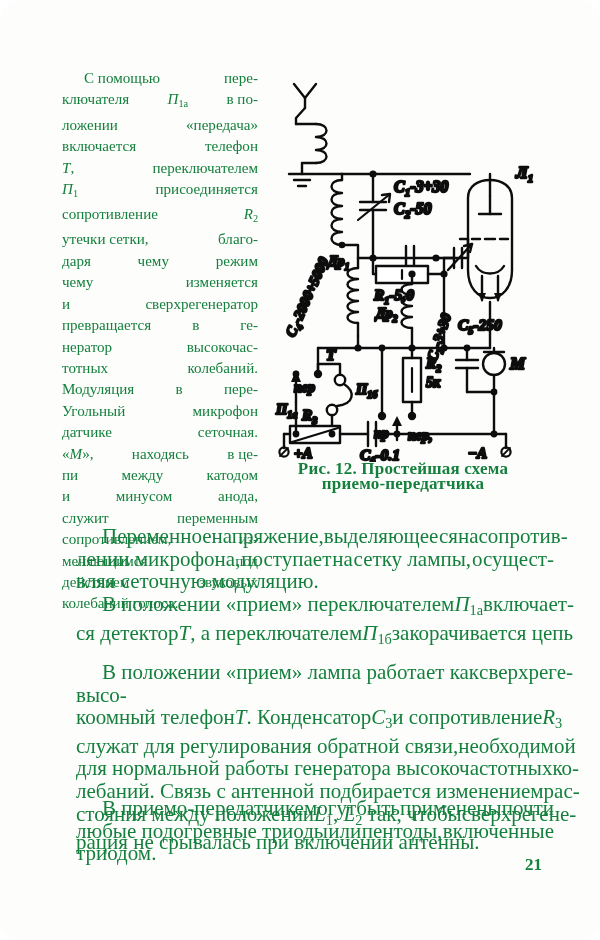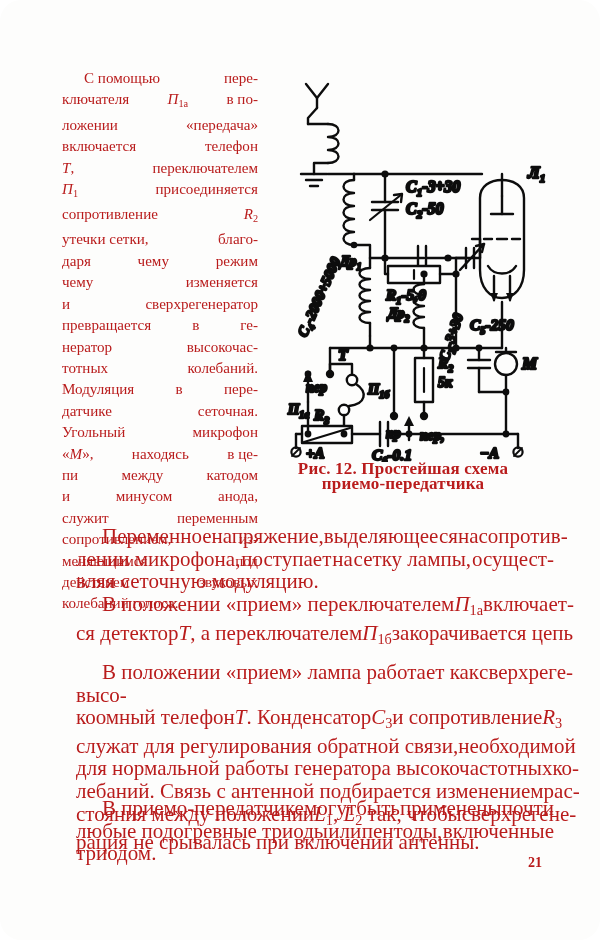"С помощью" .page { color: #b91c1c -> #15803d }
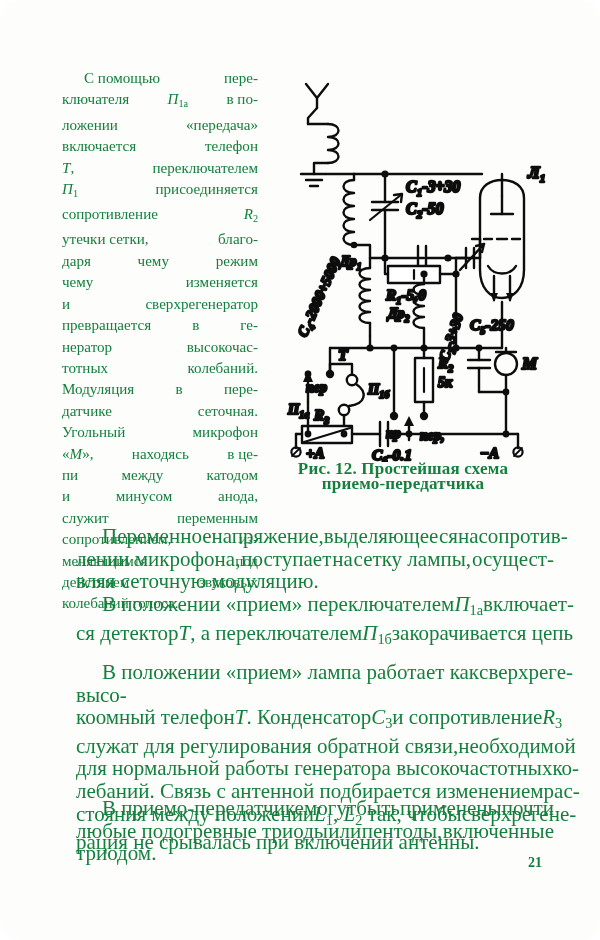"C1-3÷30" .figure { left: 284px -> 272px }
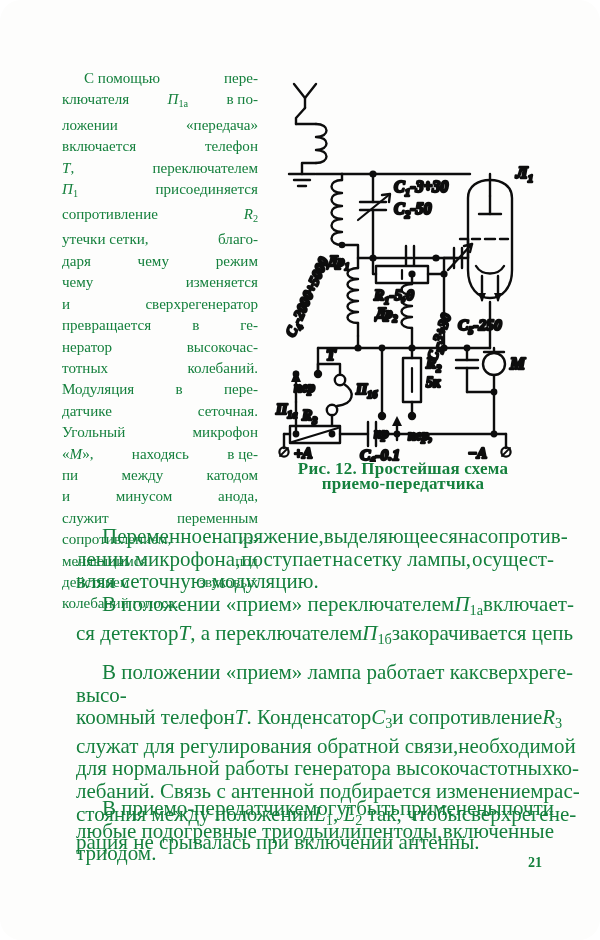"датчике" span.ln { order: before "Угольный" -> after "Угольный" }
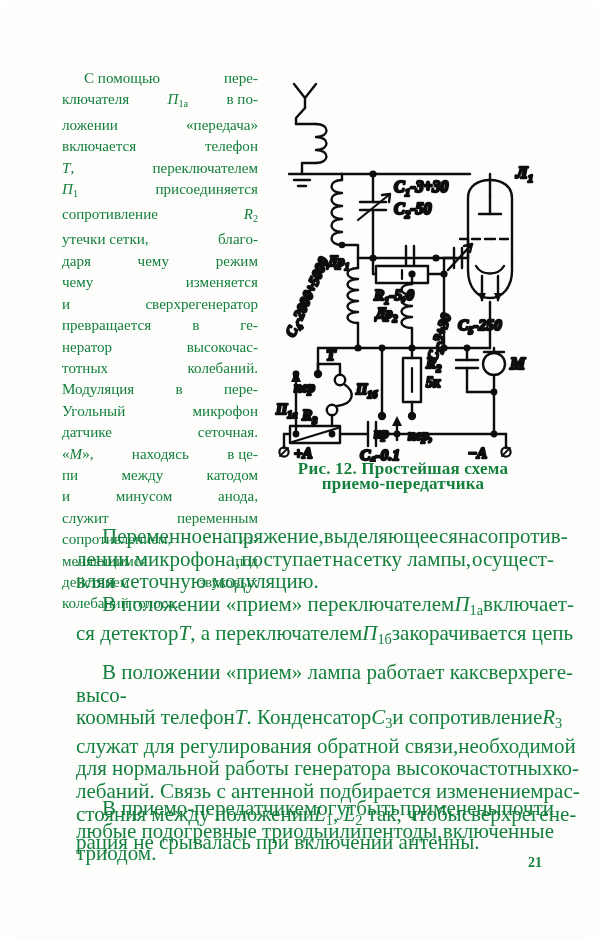"21" .page-number { font-size: 14px -> 17px }
